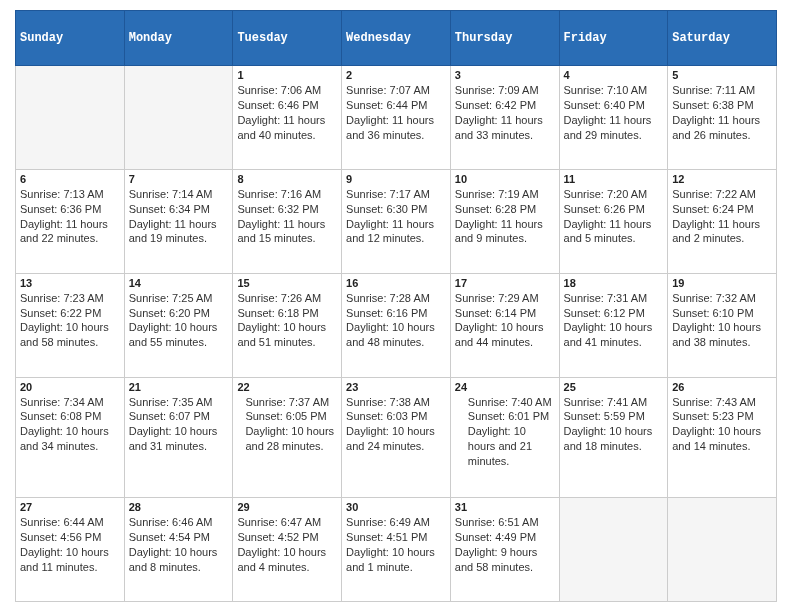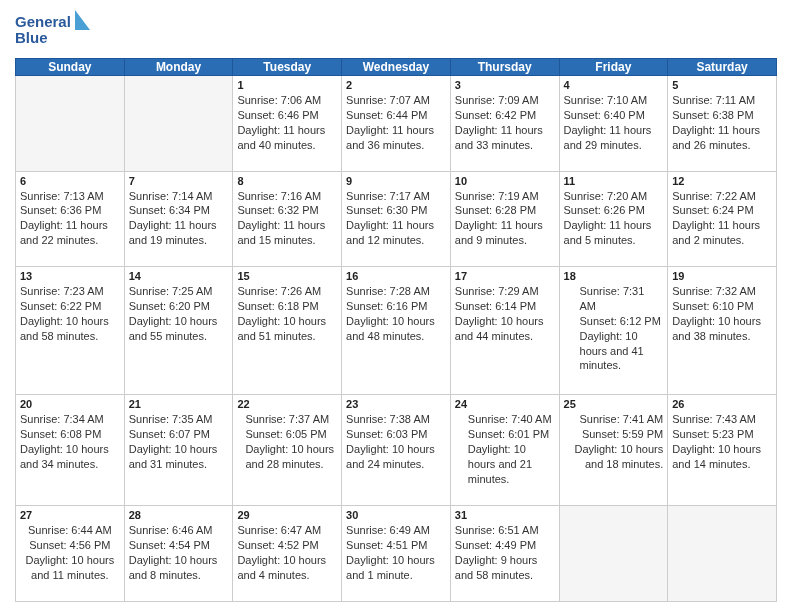"General" div.header { html: <div> <div> <svg> <text>General</text> <text>Blue</text> <polygon></polygon> </svg> </div> <div> <div></div> <div></div> </div> </div> -> none }
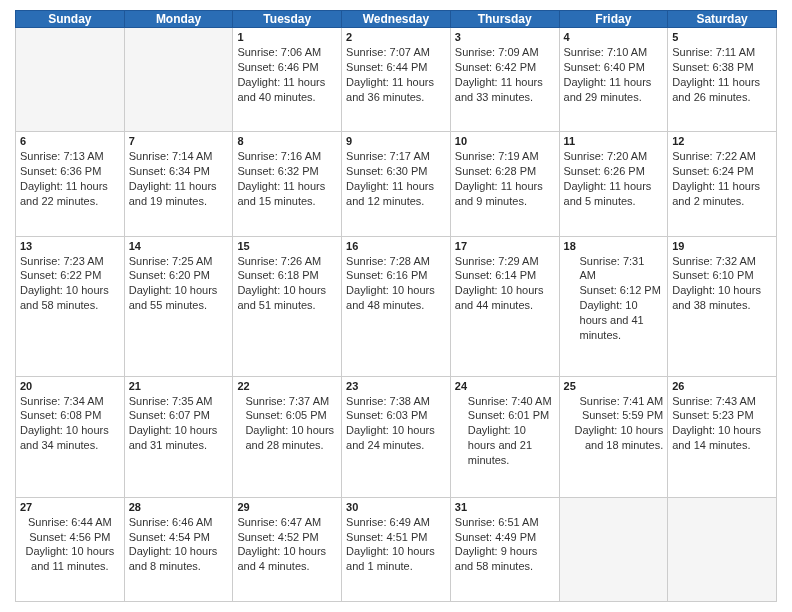"Sunday" .calendar th { font-family: none -> Liberation Mono, monospace; padding: 1px 4px -> 20px 4px; text-align: center -> left }
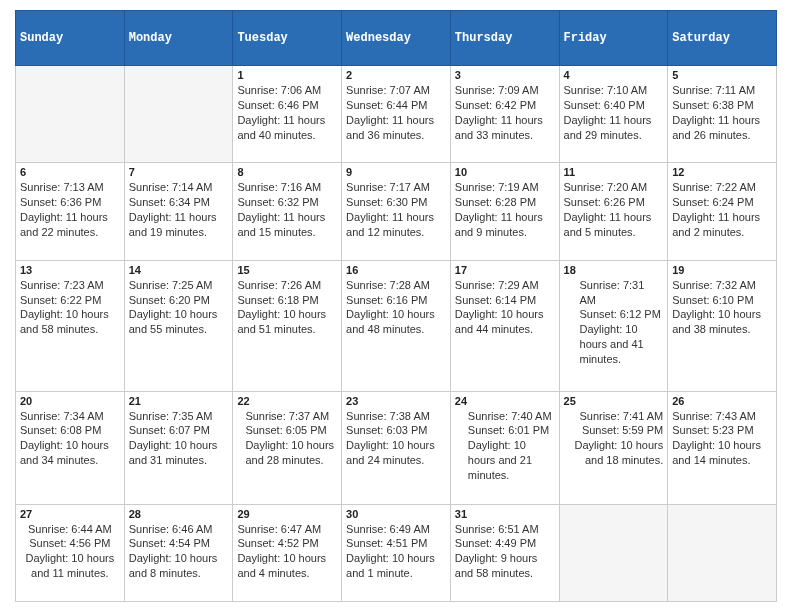"Sunrise: 7:31 AM" div.day-info { margin-left: 16px -> none }
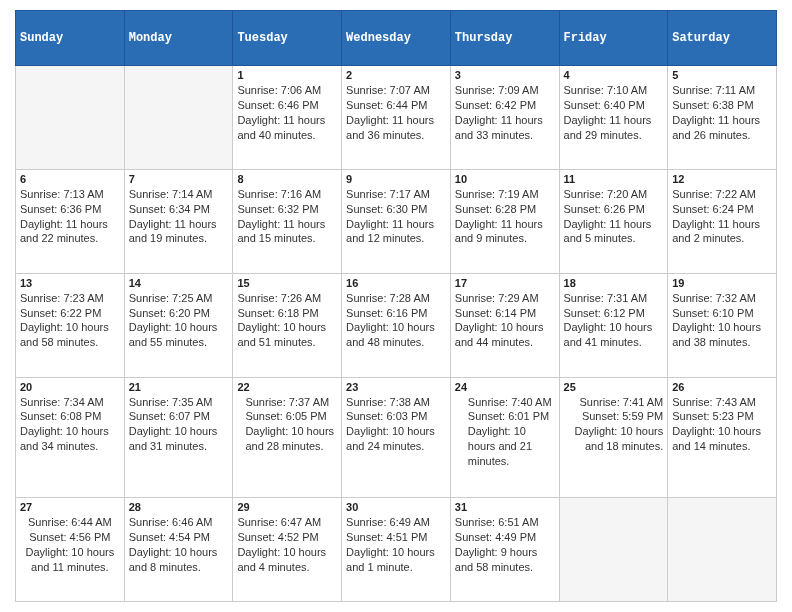"Sunrise: 7:41 AM" div.day-info { text-align: right -> none }
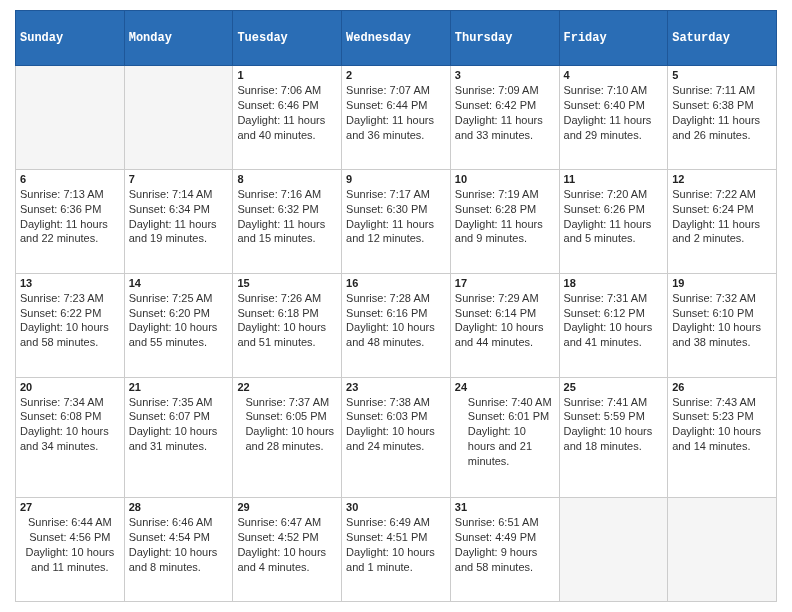"Sunrise: 6:44 AM" div.day-info { text-align: center -> none }
